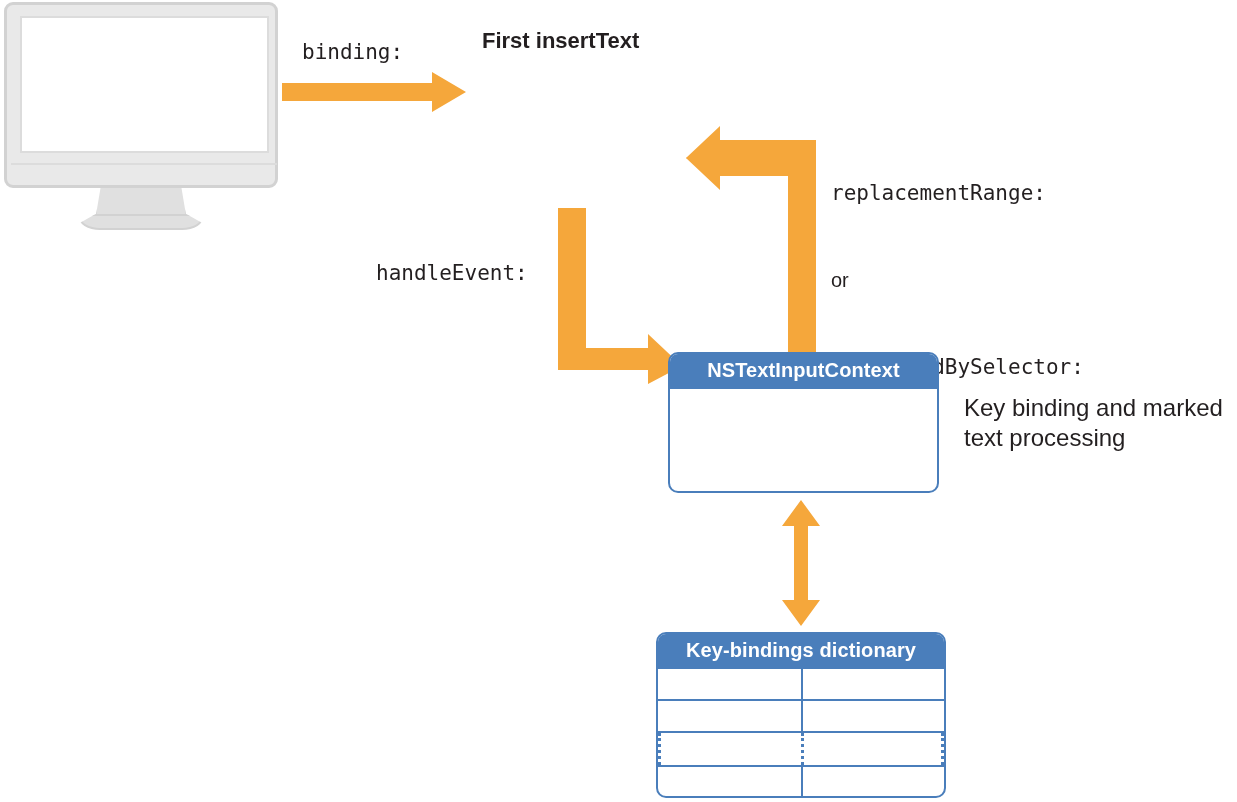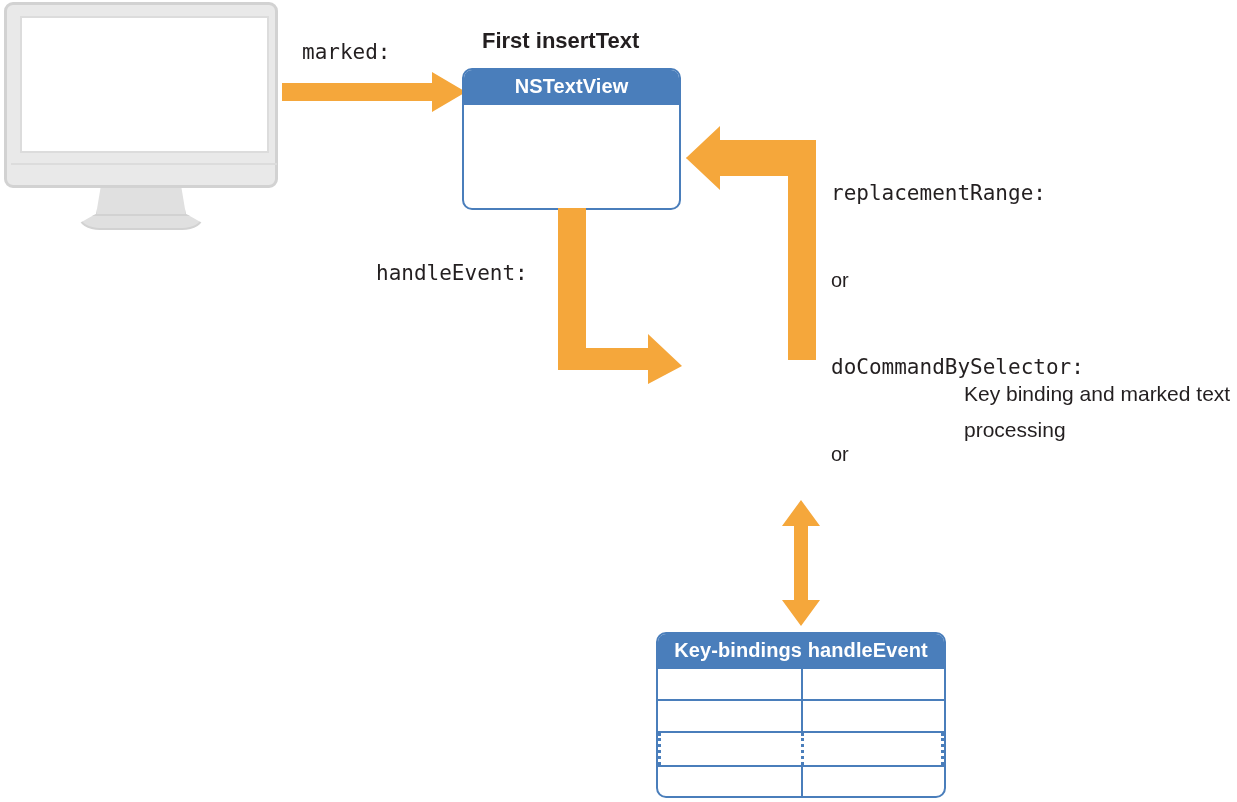"marked:" div.abs { text: marked -> binding }
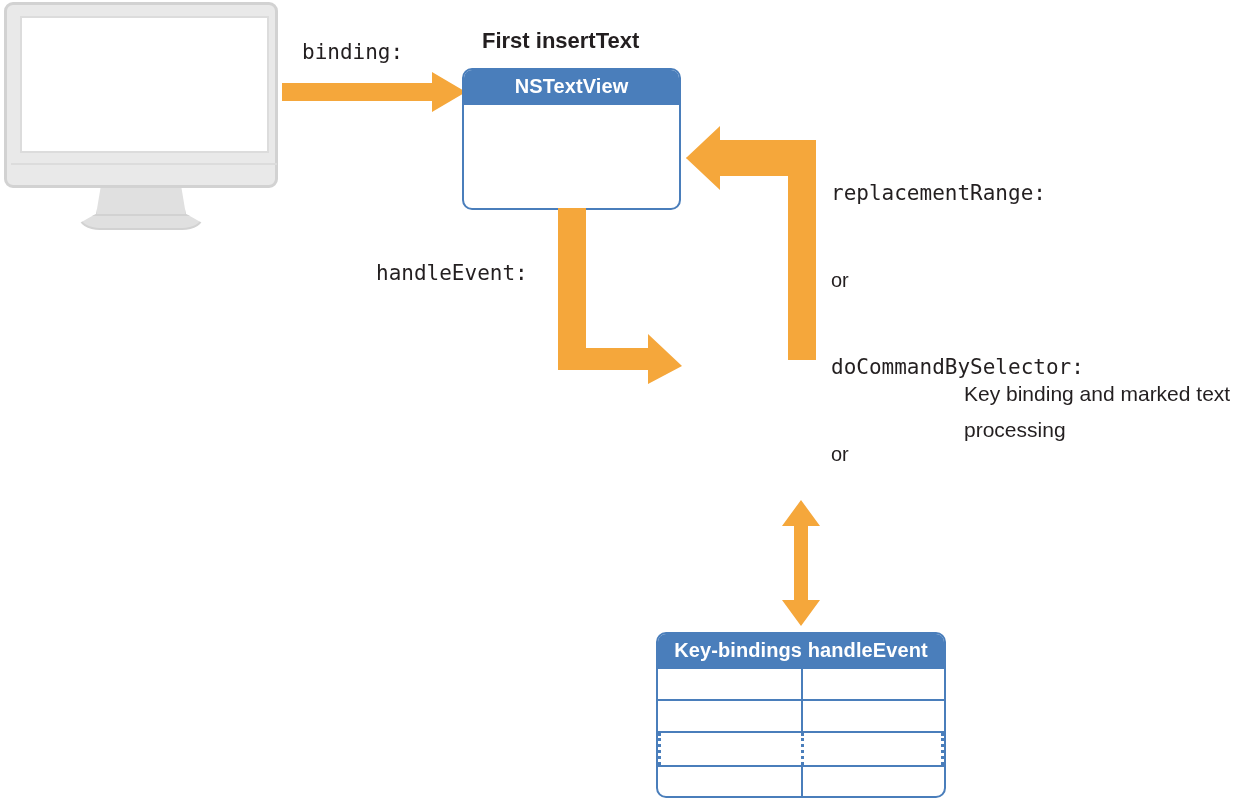"NSTextView" div.abs { html: <div> <div>NSTextView</div> </div> -> none }
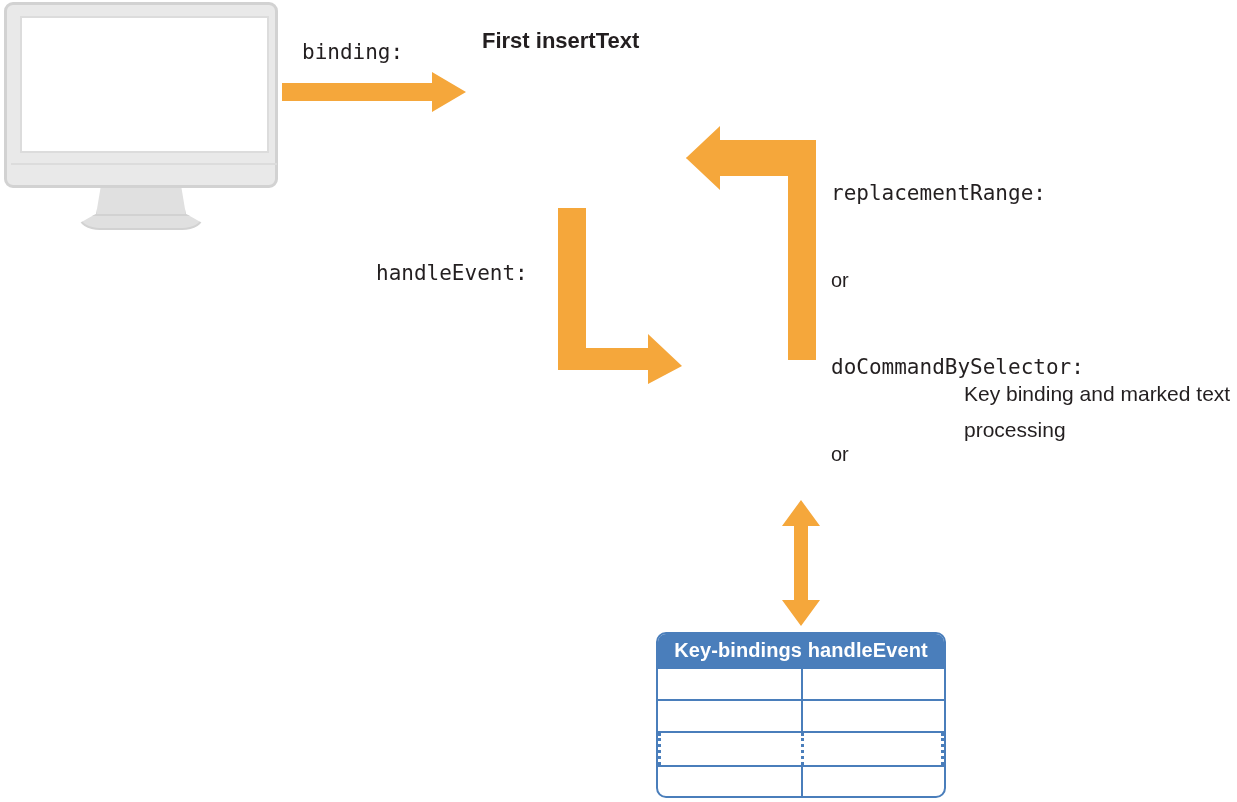"NSTextInputContext" div.abs { html: none -> <div> <div>NSTextInputContext</div> </div> }
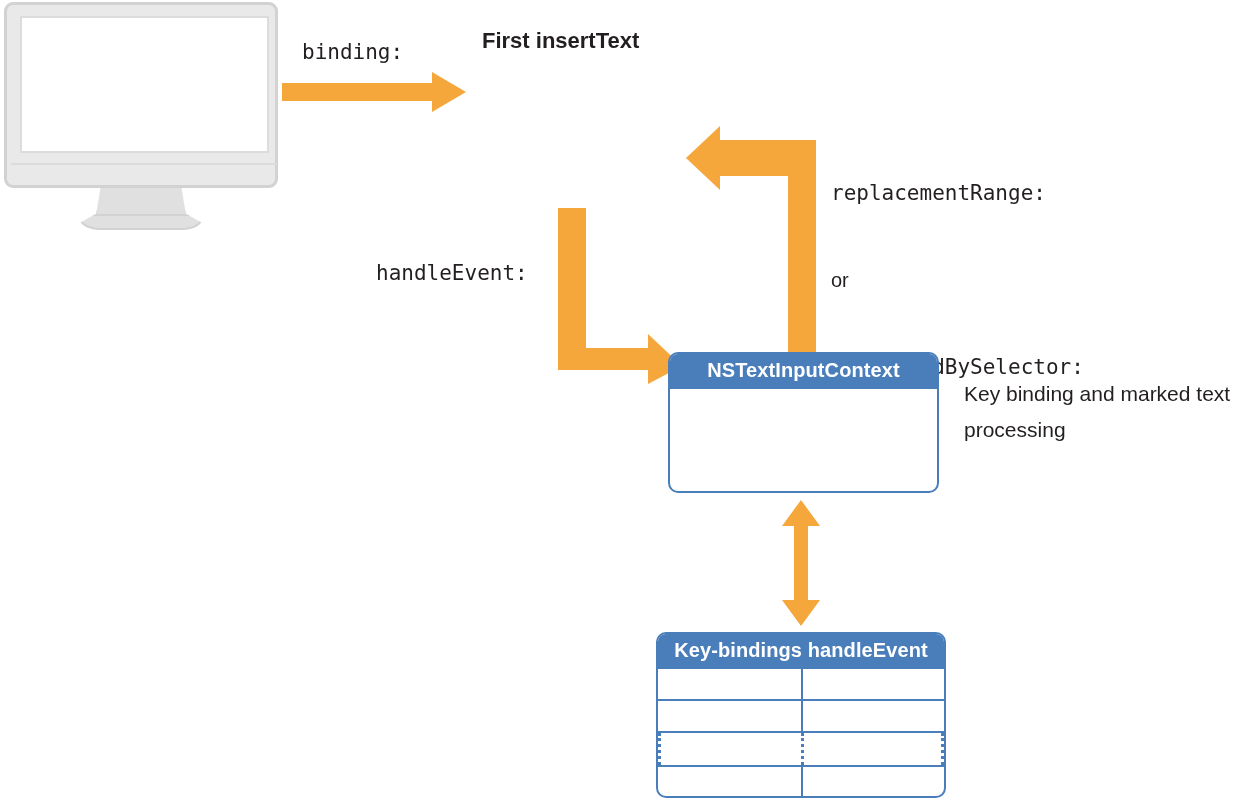"Key binding and marked text" #lbl-keybinding { font-size: 21px -> 24px; line-height: 36px -> 30px; top: 376px -> 393px }
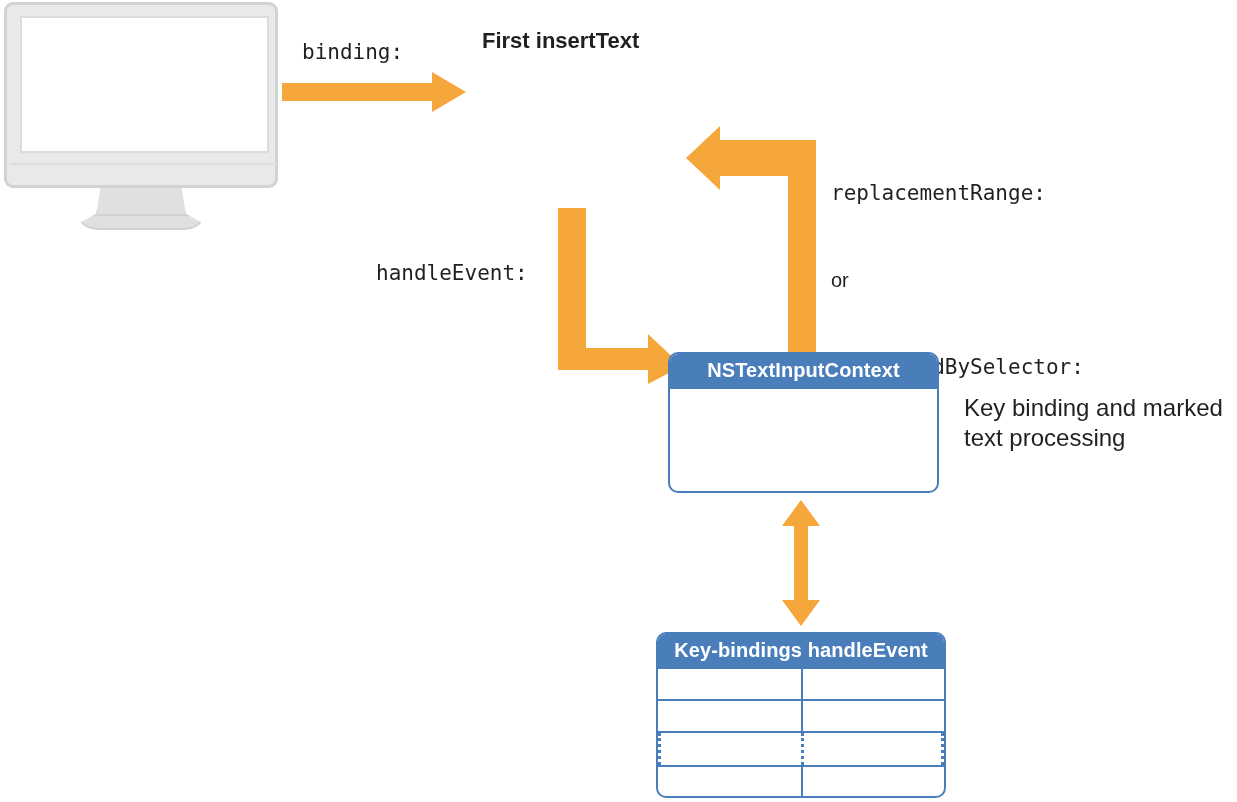"Key-bindings handleEvent" div.hdr { text: handleEvent -> dictionary }
